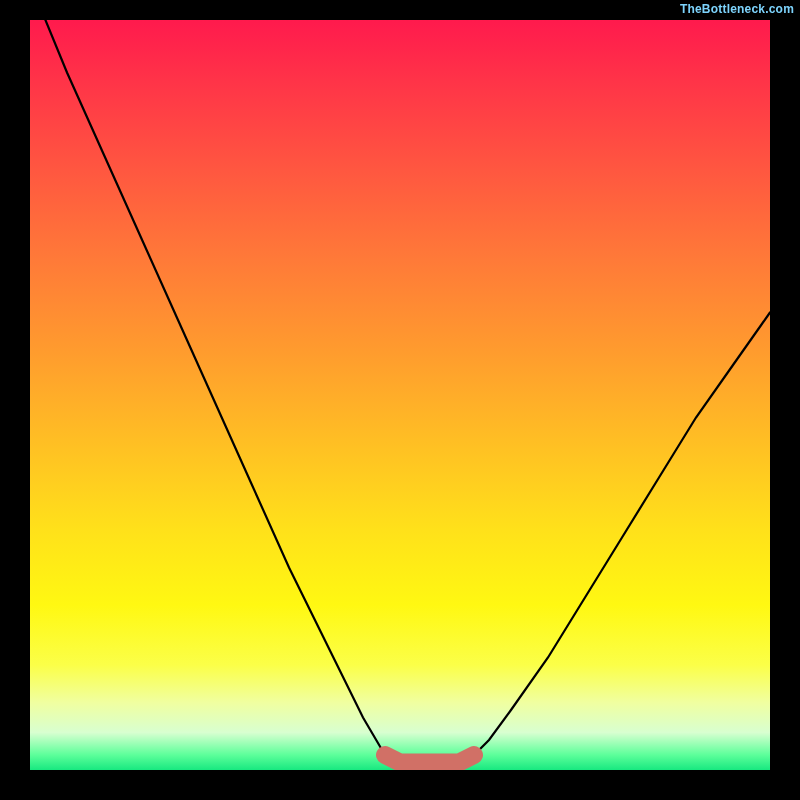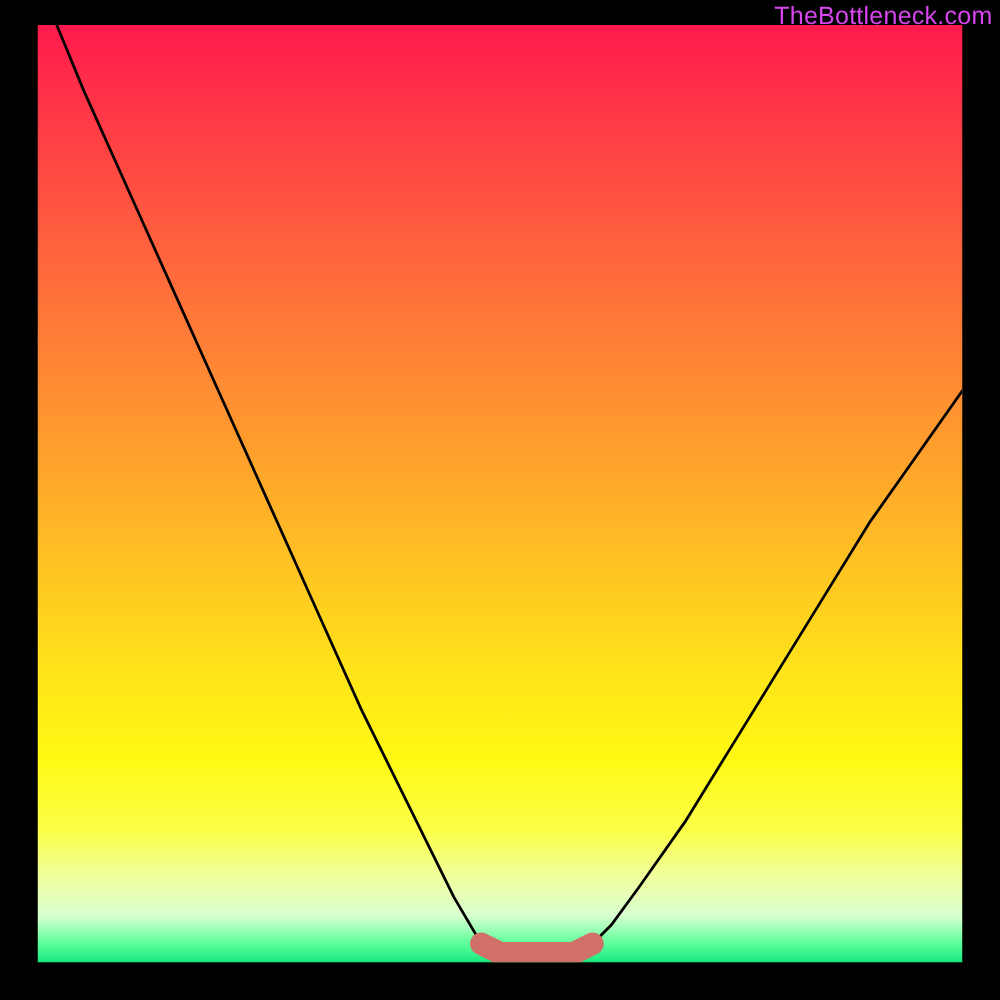"TheBottleneck.com" .watermark { color: #d946ef -> #7dd3fc; font-size: 20px -> 12px; font-weight: 400 -> 700 }
